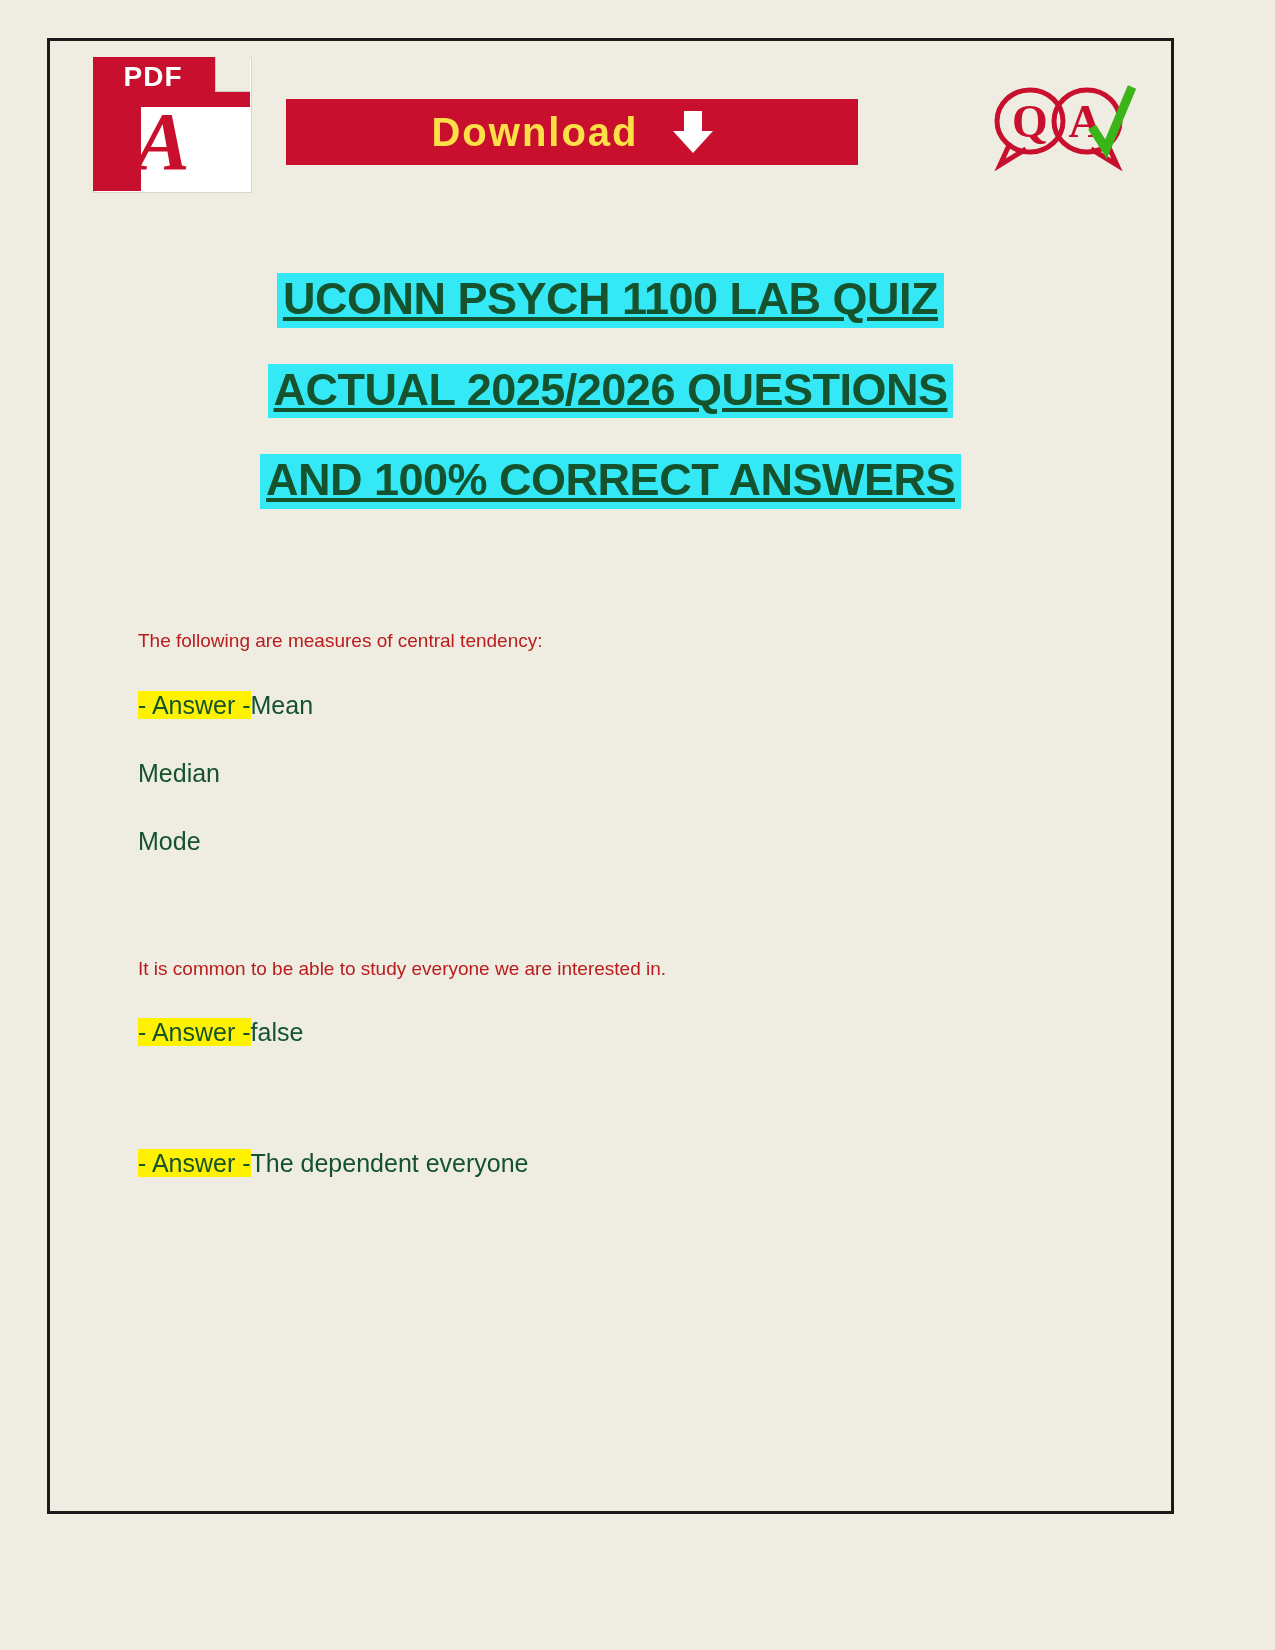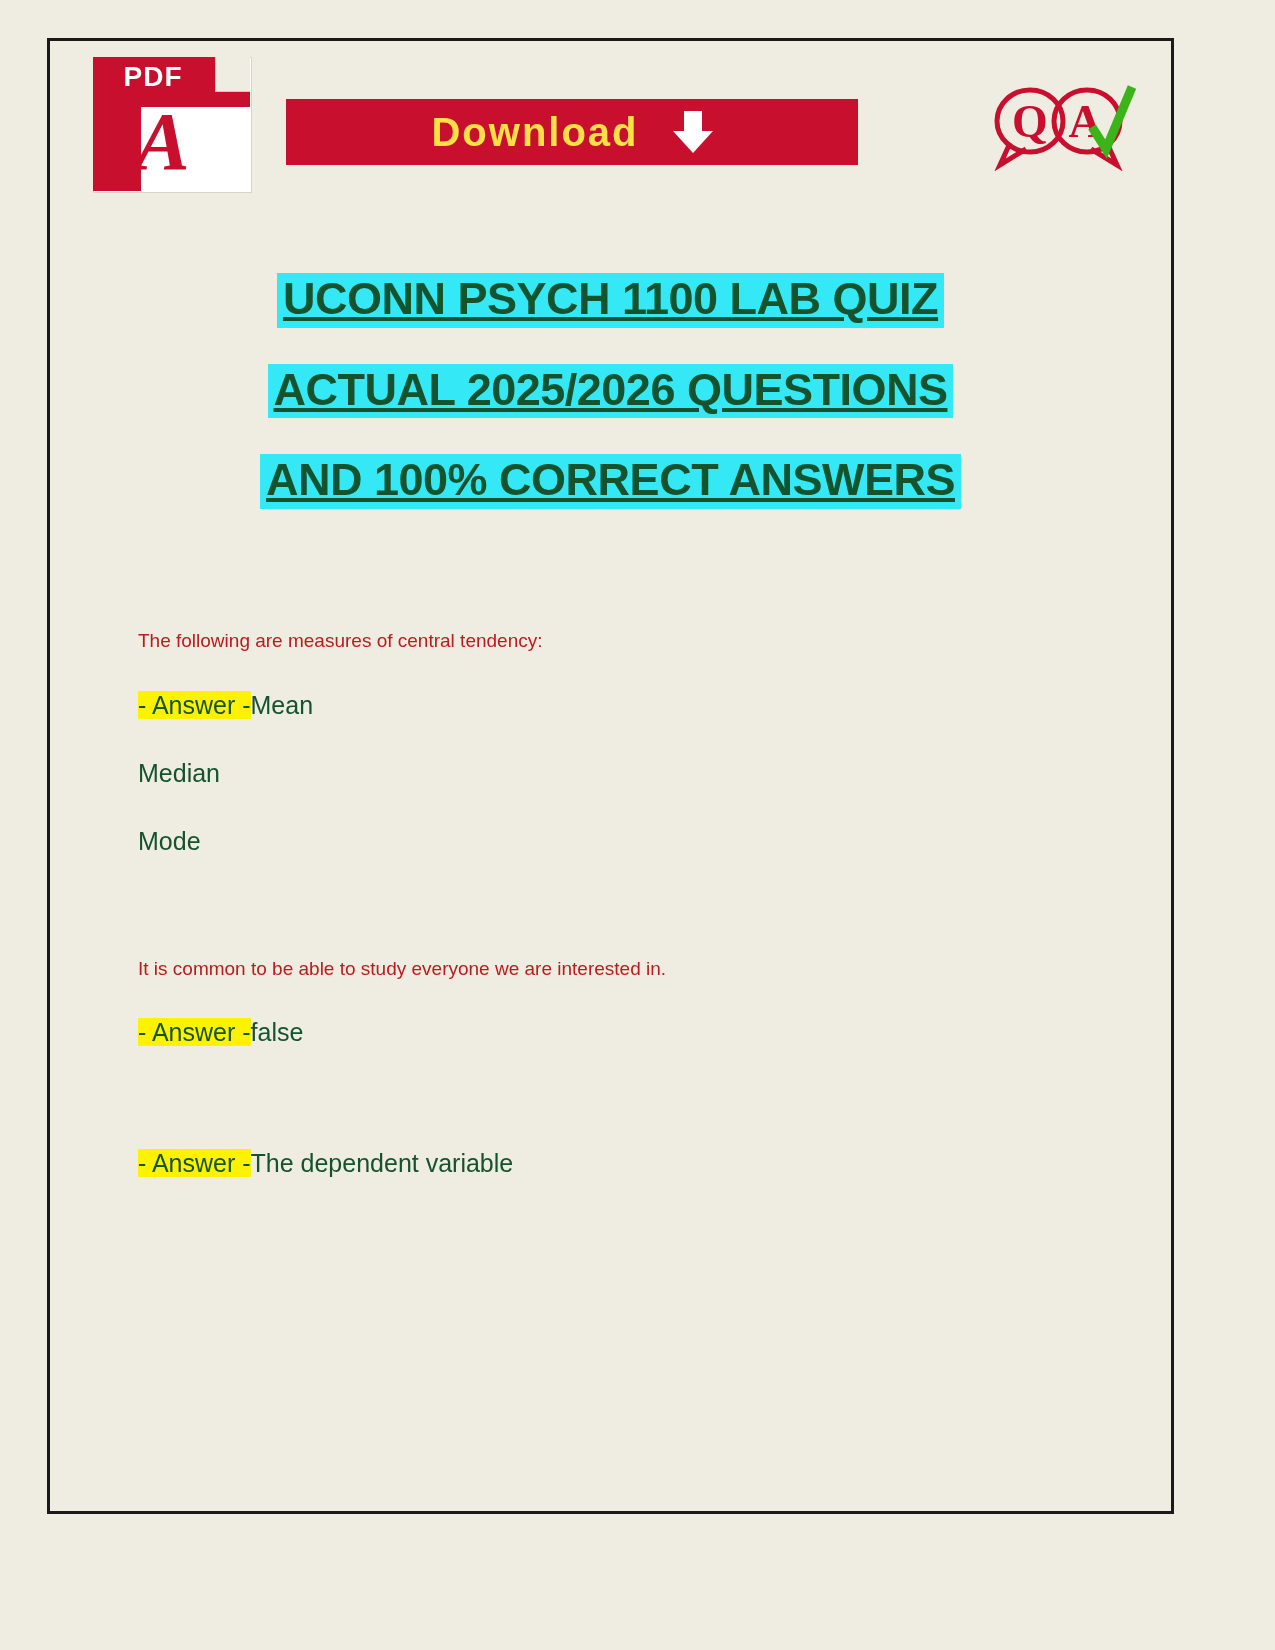"The dependent variable" span { text: variable -> everyone }
